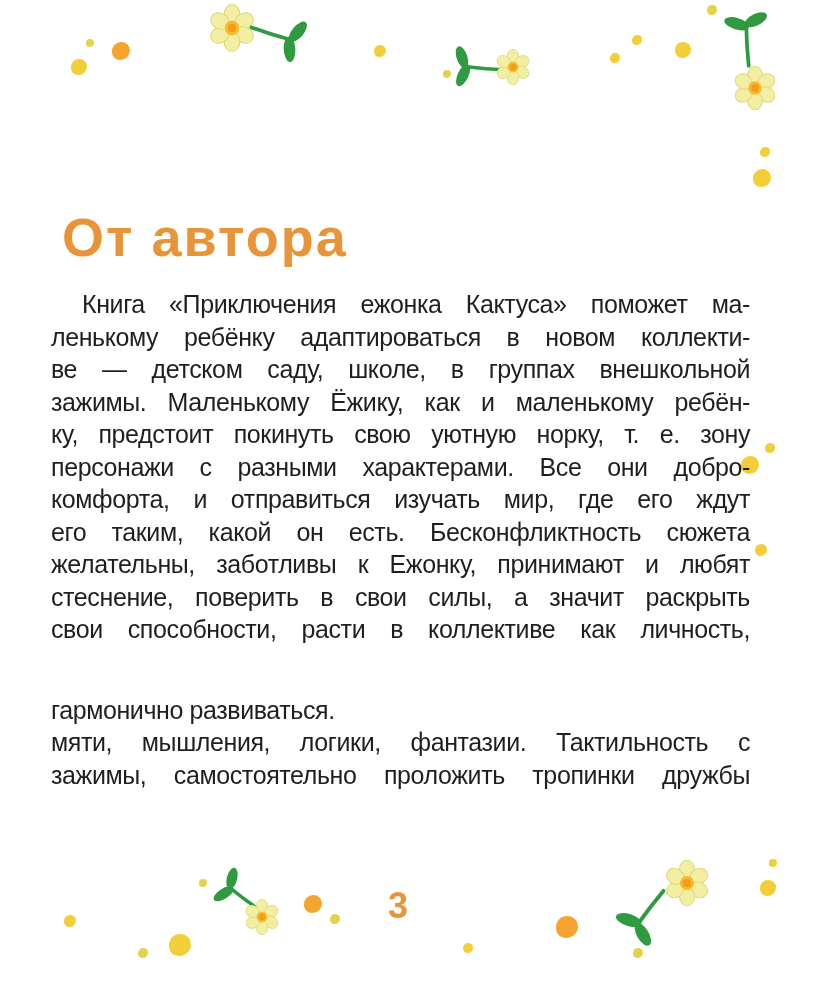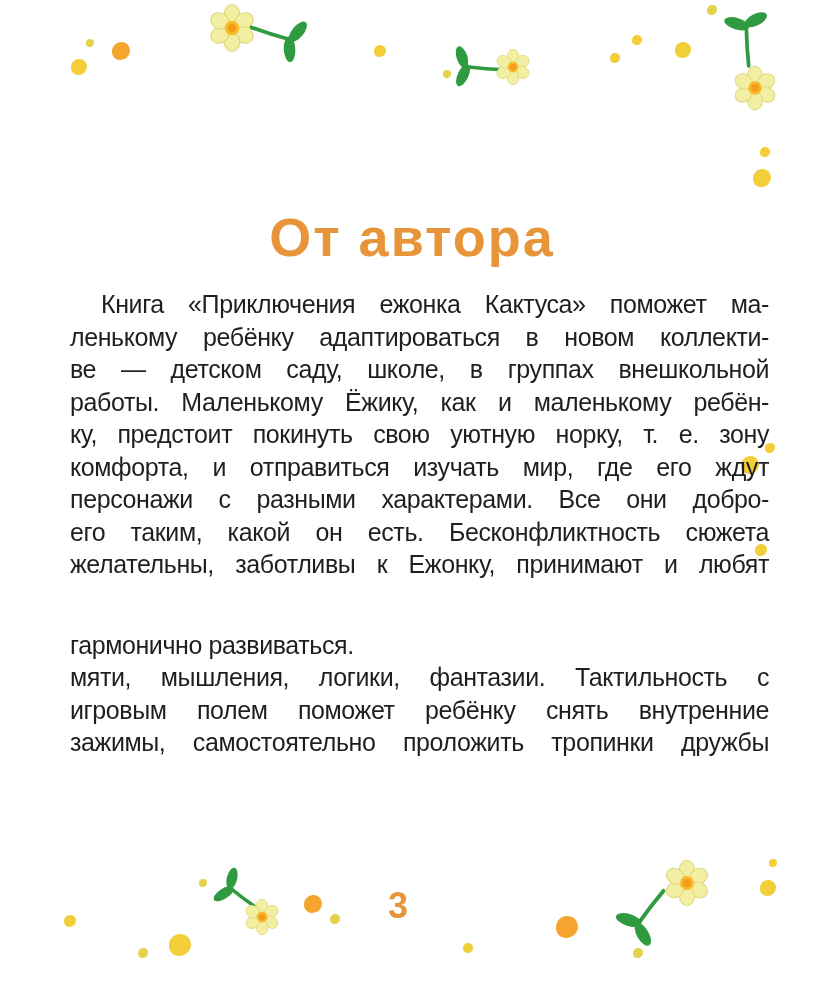"От автора" .title { text-align: center -> left }
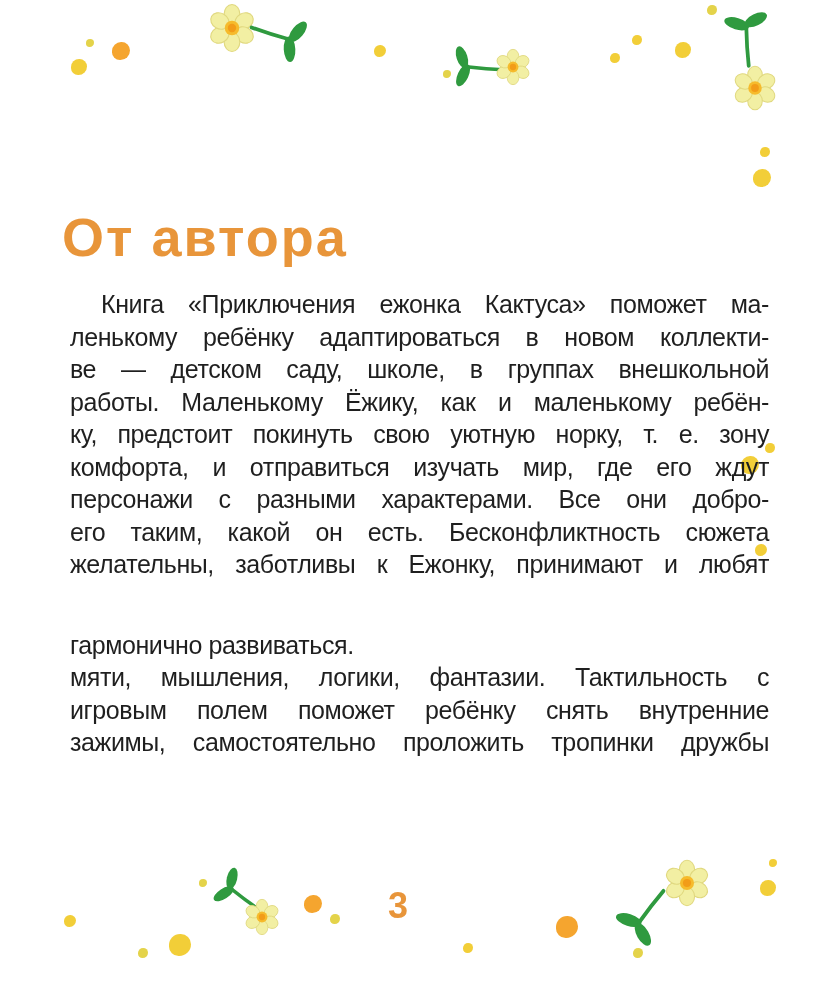"Книга «Приключения ежонка Кактуса»" .text-block { left: 70px -> 51px }
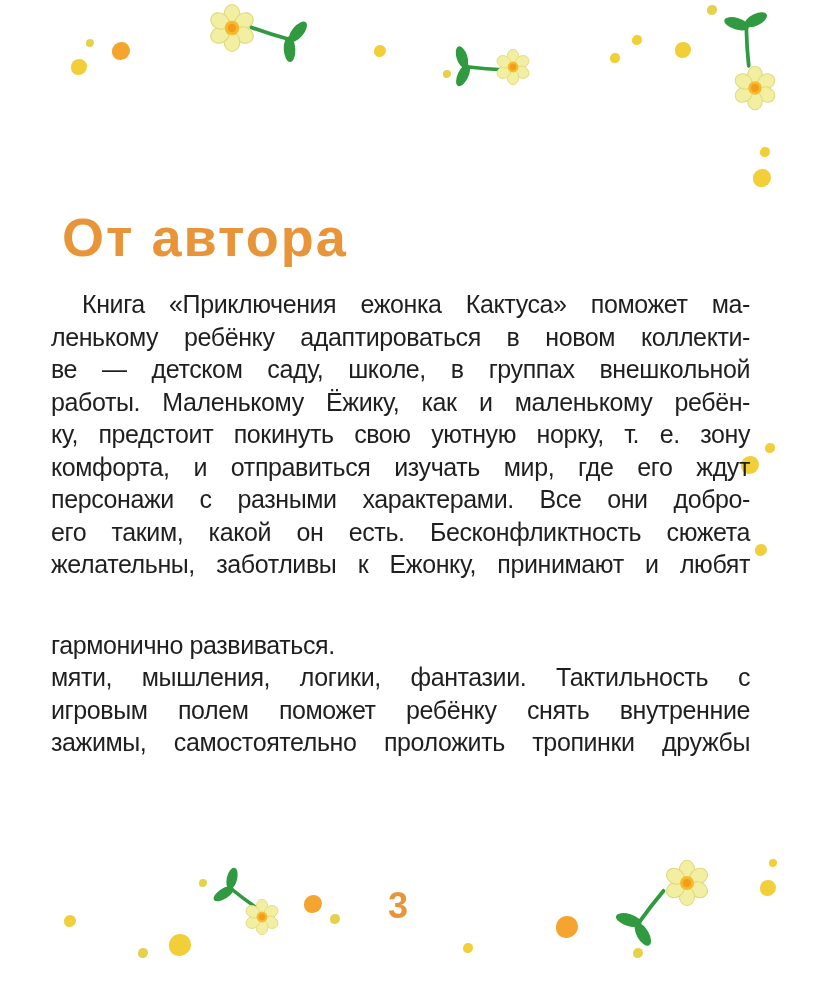"работы. Маленькому Ёжику, как и" div.line { text: работы -> зажимы }
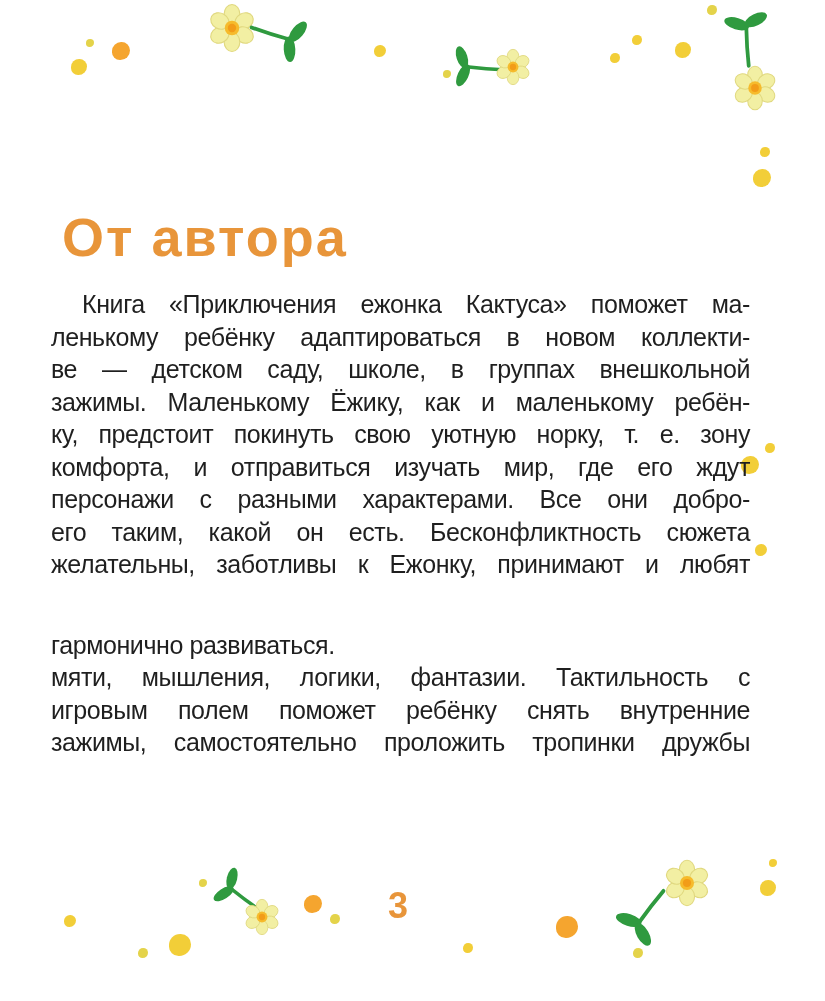"комфорта, и отправиться изучать мир," div.line { order: before "персонажи с разными характерами. Все" -> after "персонажи с разными характерами. Все" }
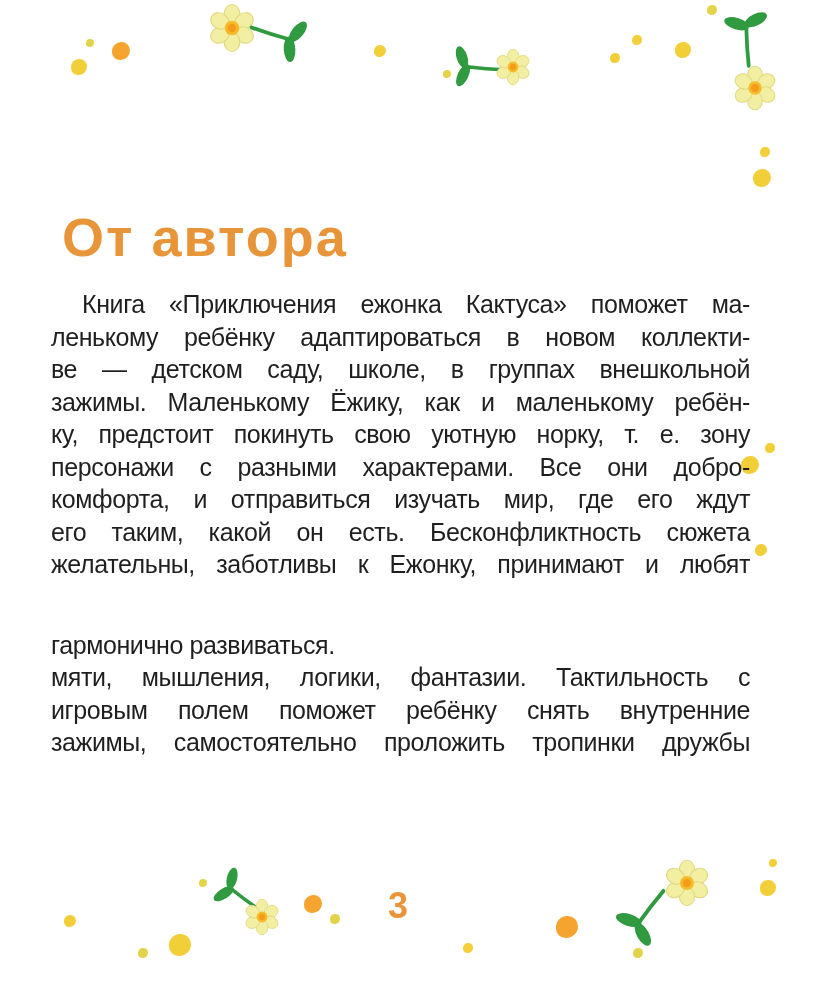"стеснение, поверить в свои силы," div.line { html: none -> <div>стеснение, поверить в свои силы, а значит раскрыть</div> }
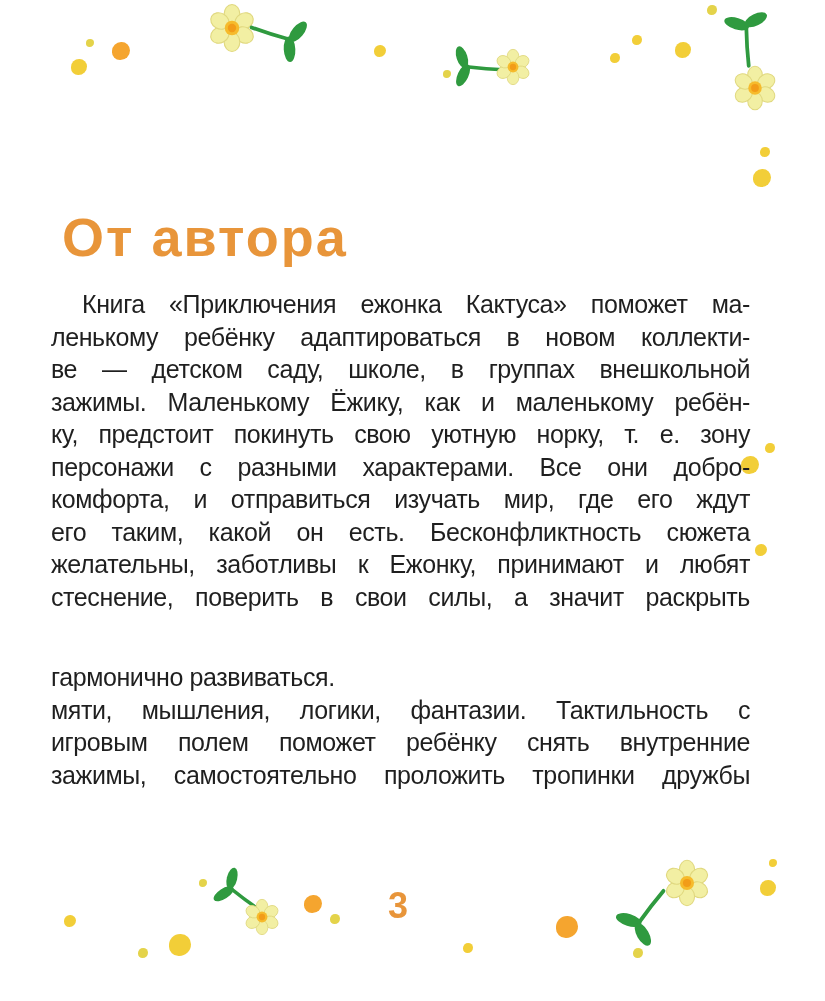"свои способности, расти в коллективе" div.line { html: none -> <div>свои способности, расти в коллективе как личность,</div> }
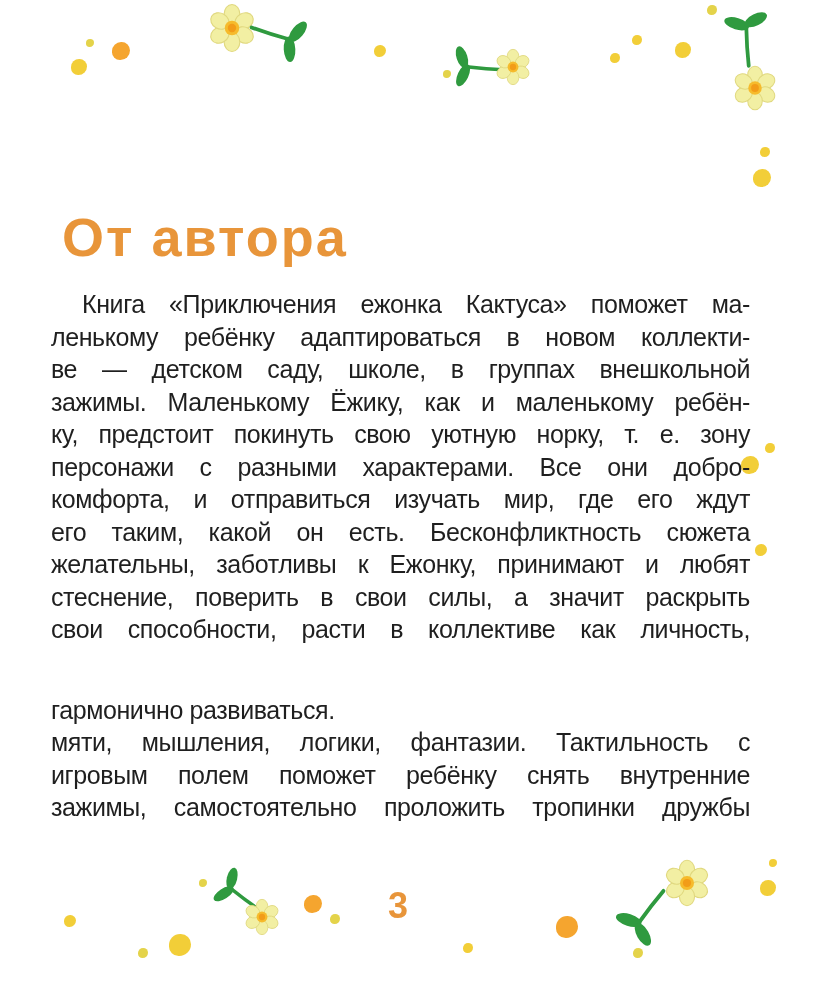"игровым полем поможет ребёнку снять" div.line { html: <div>игровым полем поможет ребёнку снять внутренние</div> -> none }
